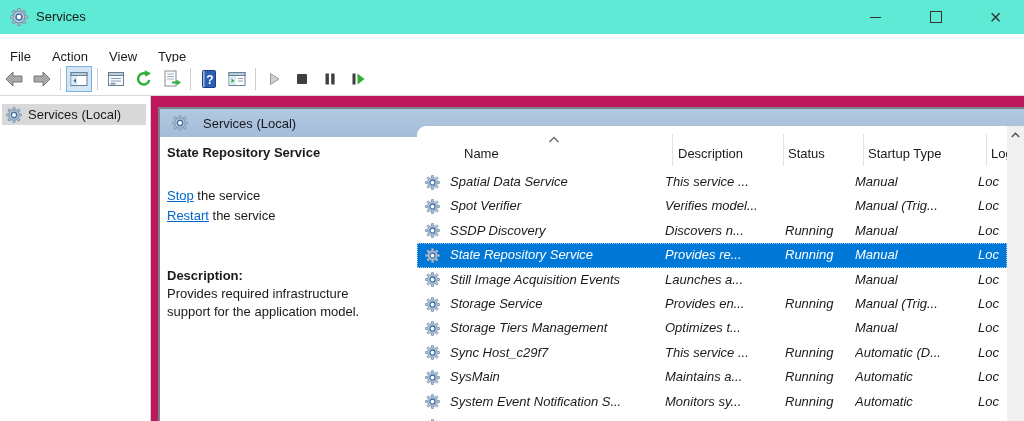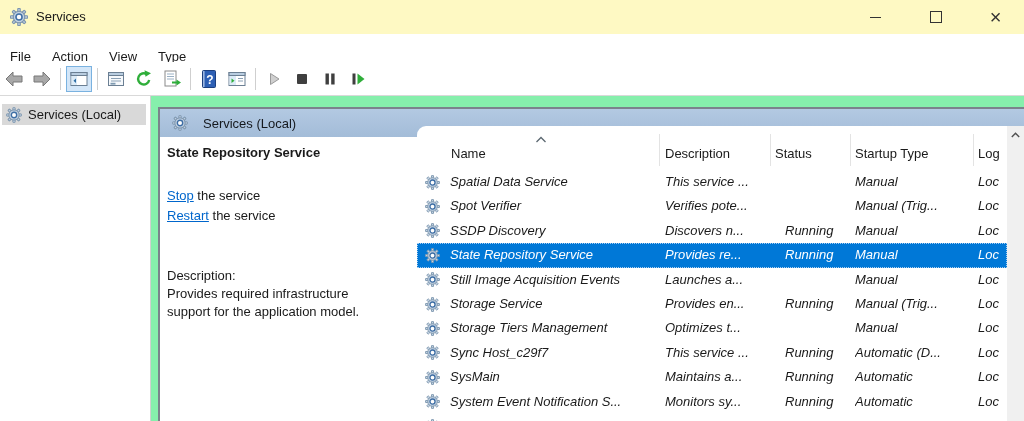"Services" .titlebar { background: #fef9c3 -> #5eead4 }
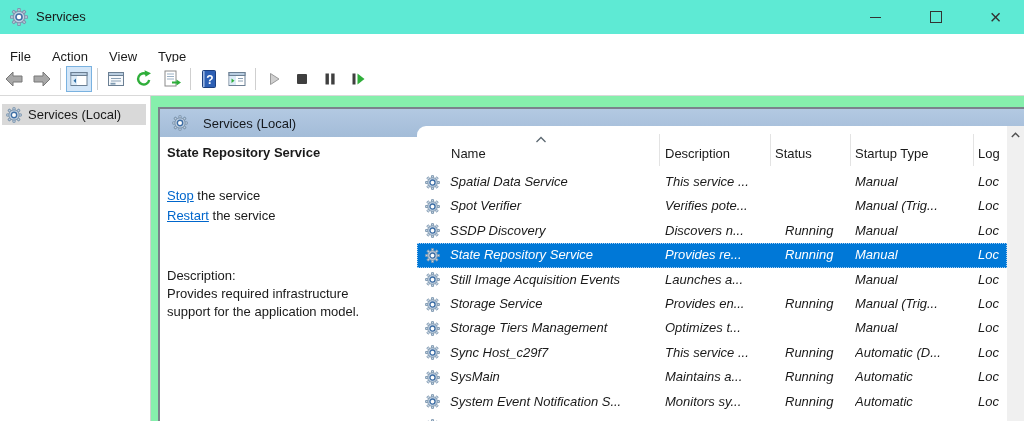"Services (Local)" .content { background: #86efac -> #be185d }
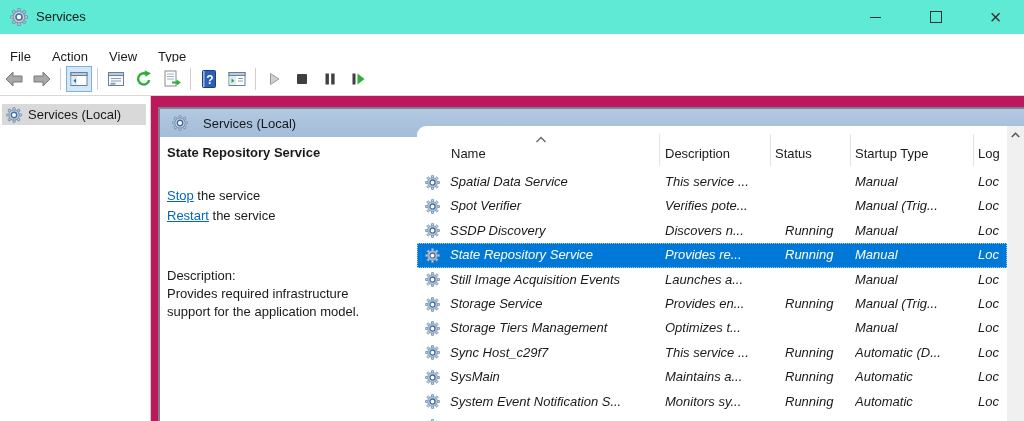"Name" .list-header { left: 0 -> 13px }
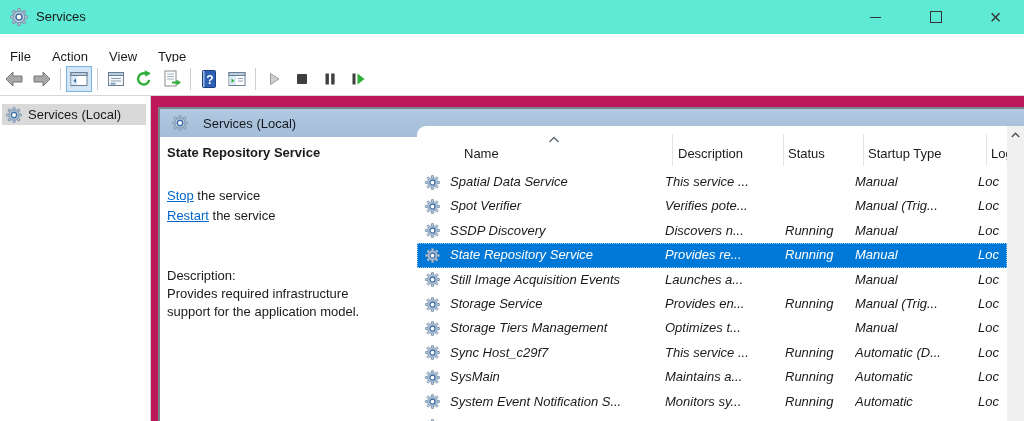"Verifies pote..." span.cell { text: pote -> model }
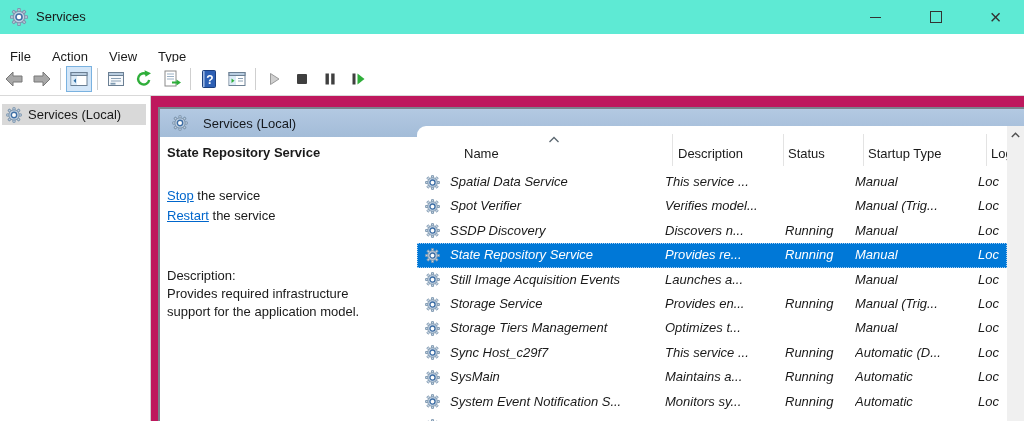"Description:" .ex-desc-label { font-weight: none -> bold }
